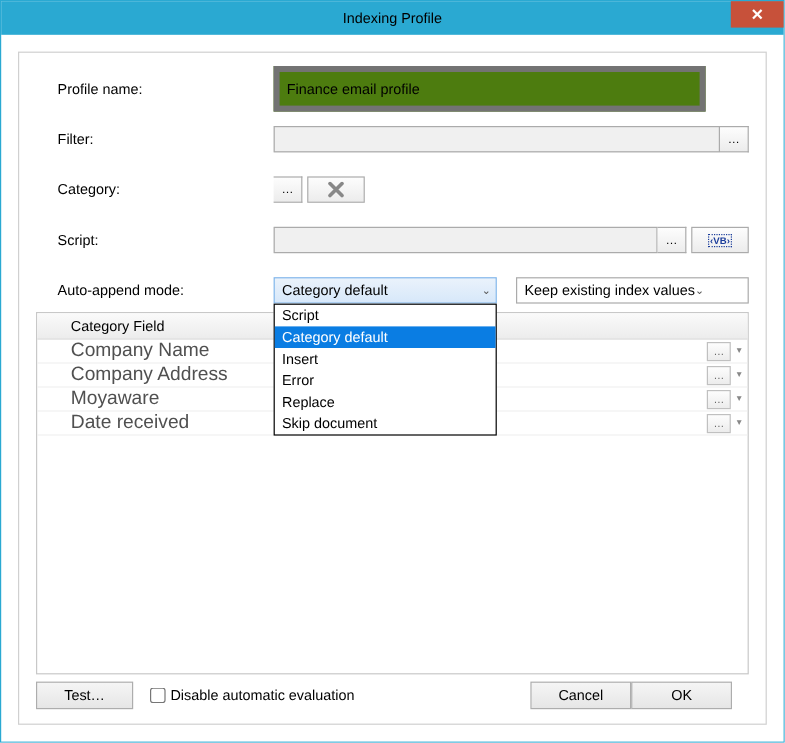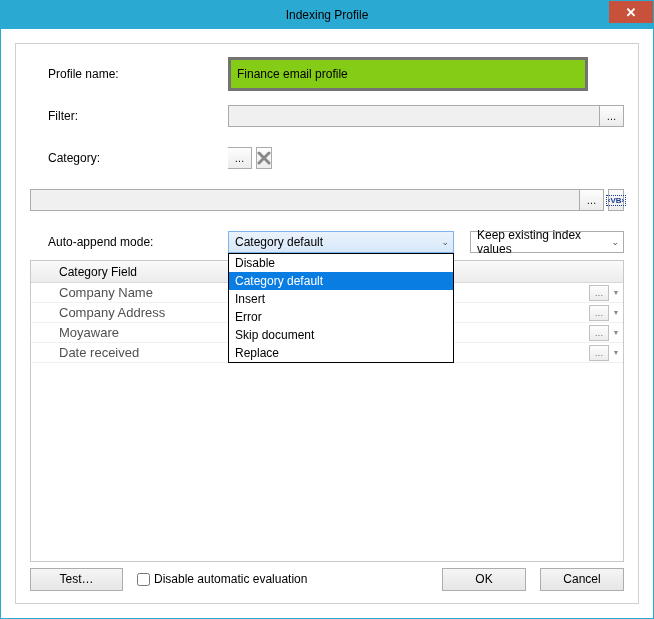"Finance email profile" .input-text { background: #84cc16 -> #4d7c0f; border: 3px solid #737373 -> 5px solid #737373 }
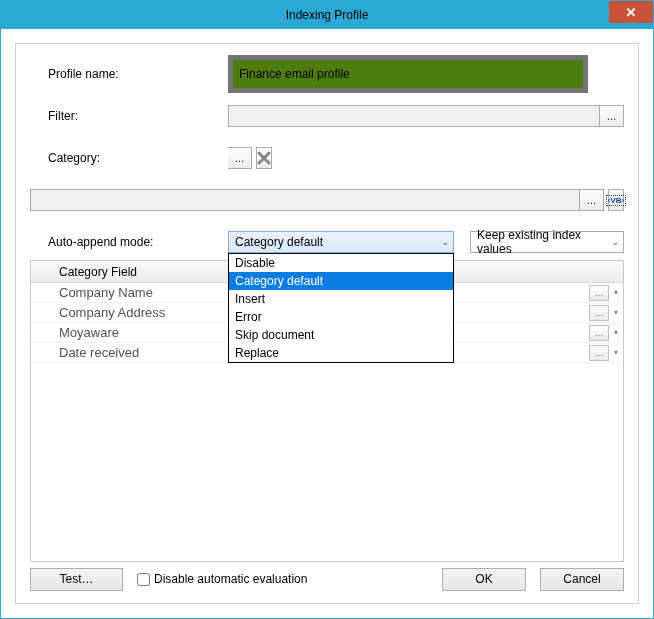"Script:" div.form-label { html: none -> <div>Script:</div> }
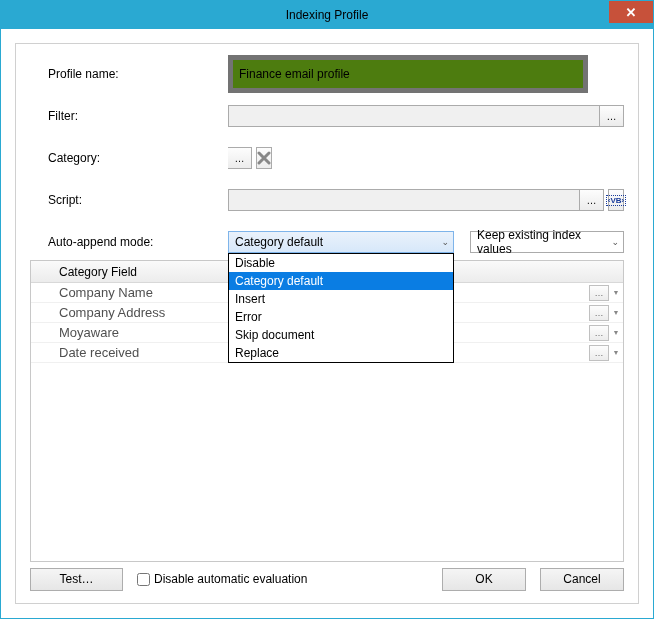"‹VB›" .icon-btn { width: 16px -> 48px }
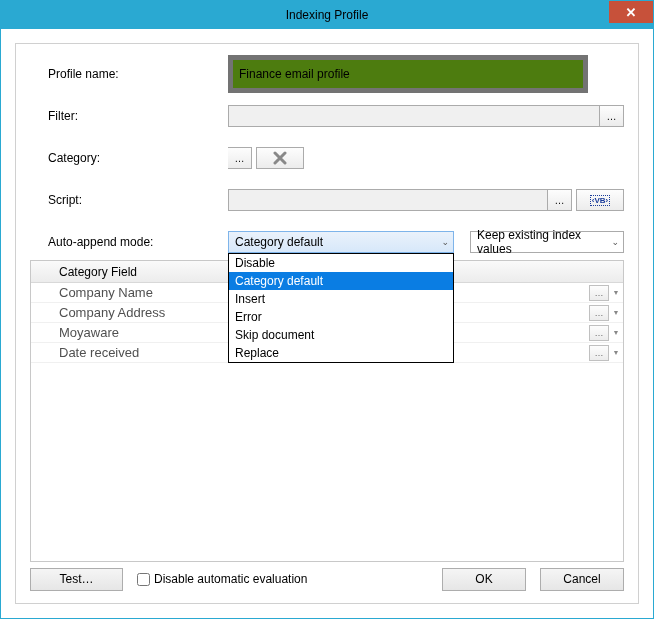"Category default" div.dropdown { width: 226px -> 186px }
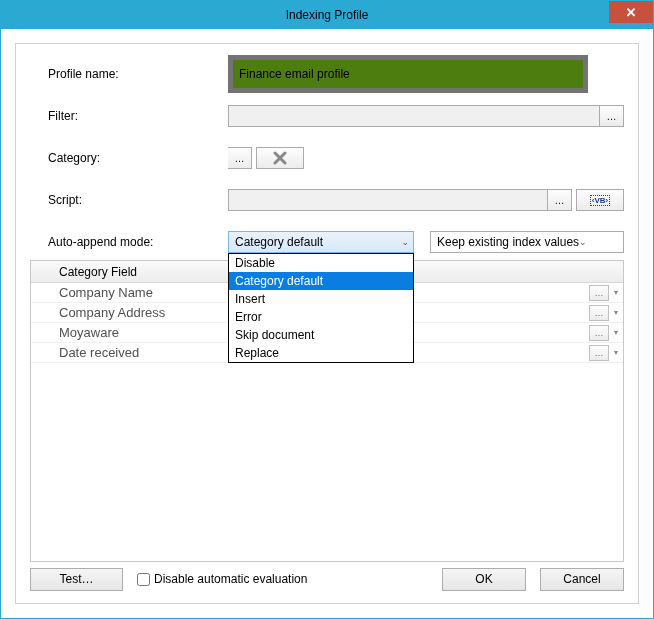"Disable" div.dropdown-item { text: Disable -> Script }
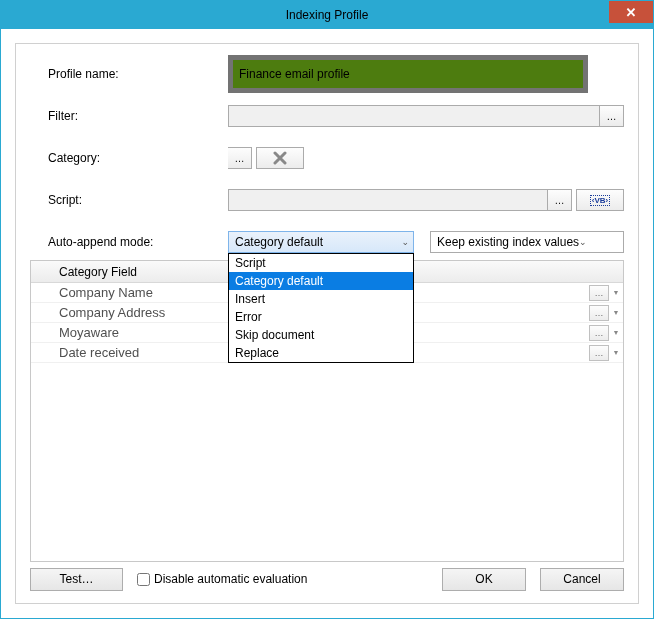"Company Name" .gr-col1 { font-size: 13px -> 16px }
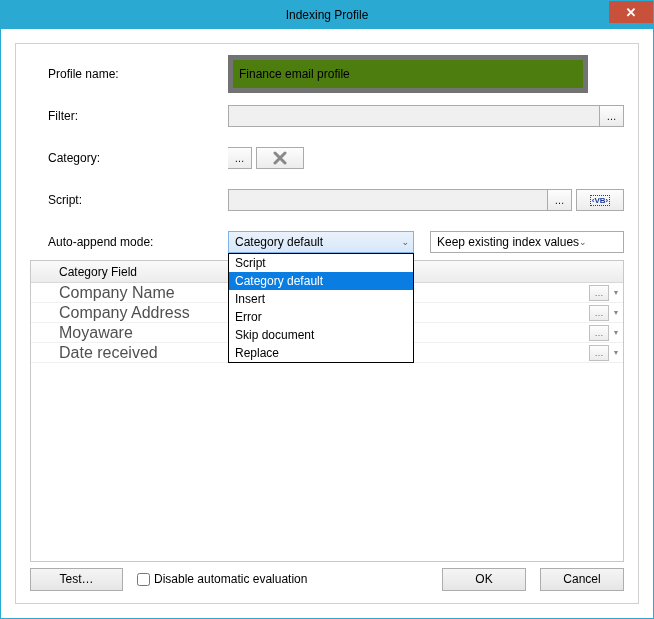"Skip document" div.dropdown-item { order: before "Replace" -> after "Replace" }
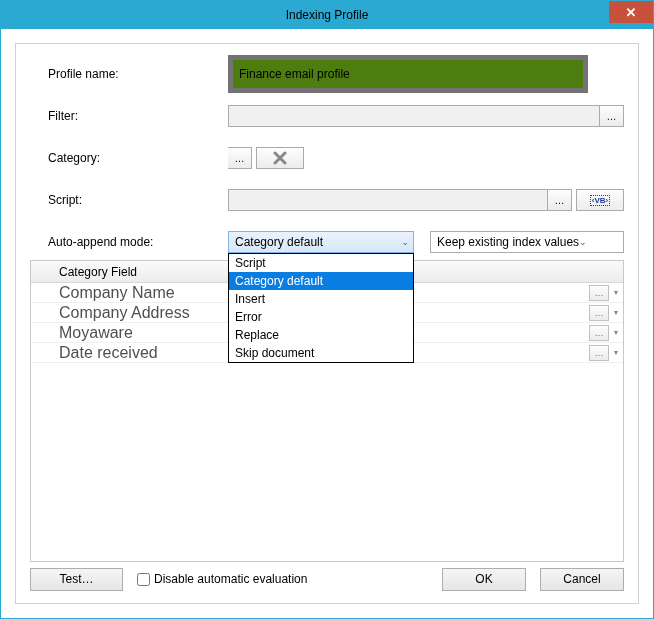"Test…" div.btn { width: 93px -> 81px }
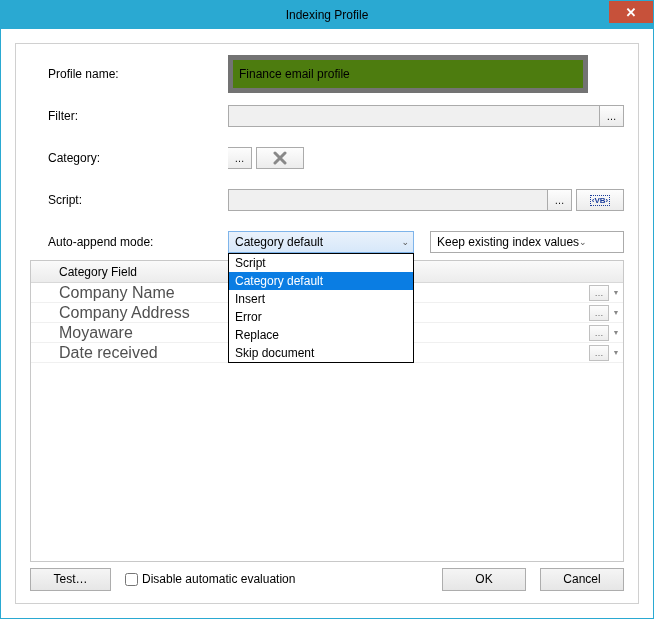"OK" div.btn { order: before "Cancel" -> after "Cancel" }
